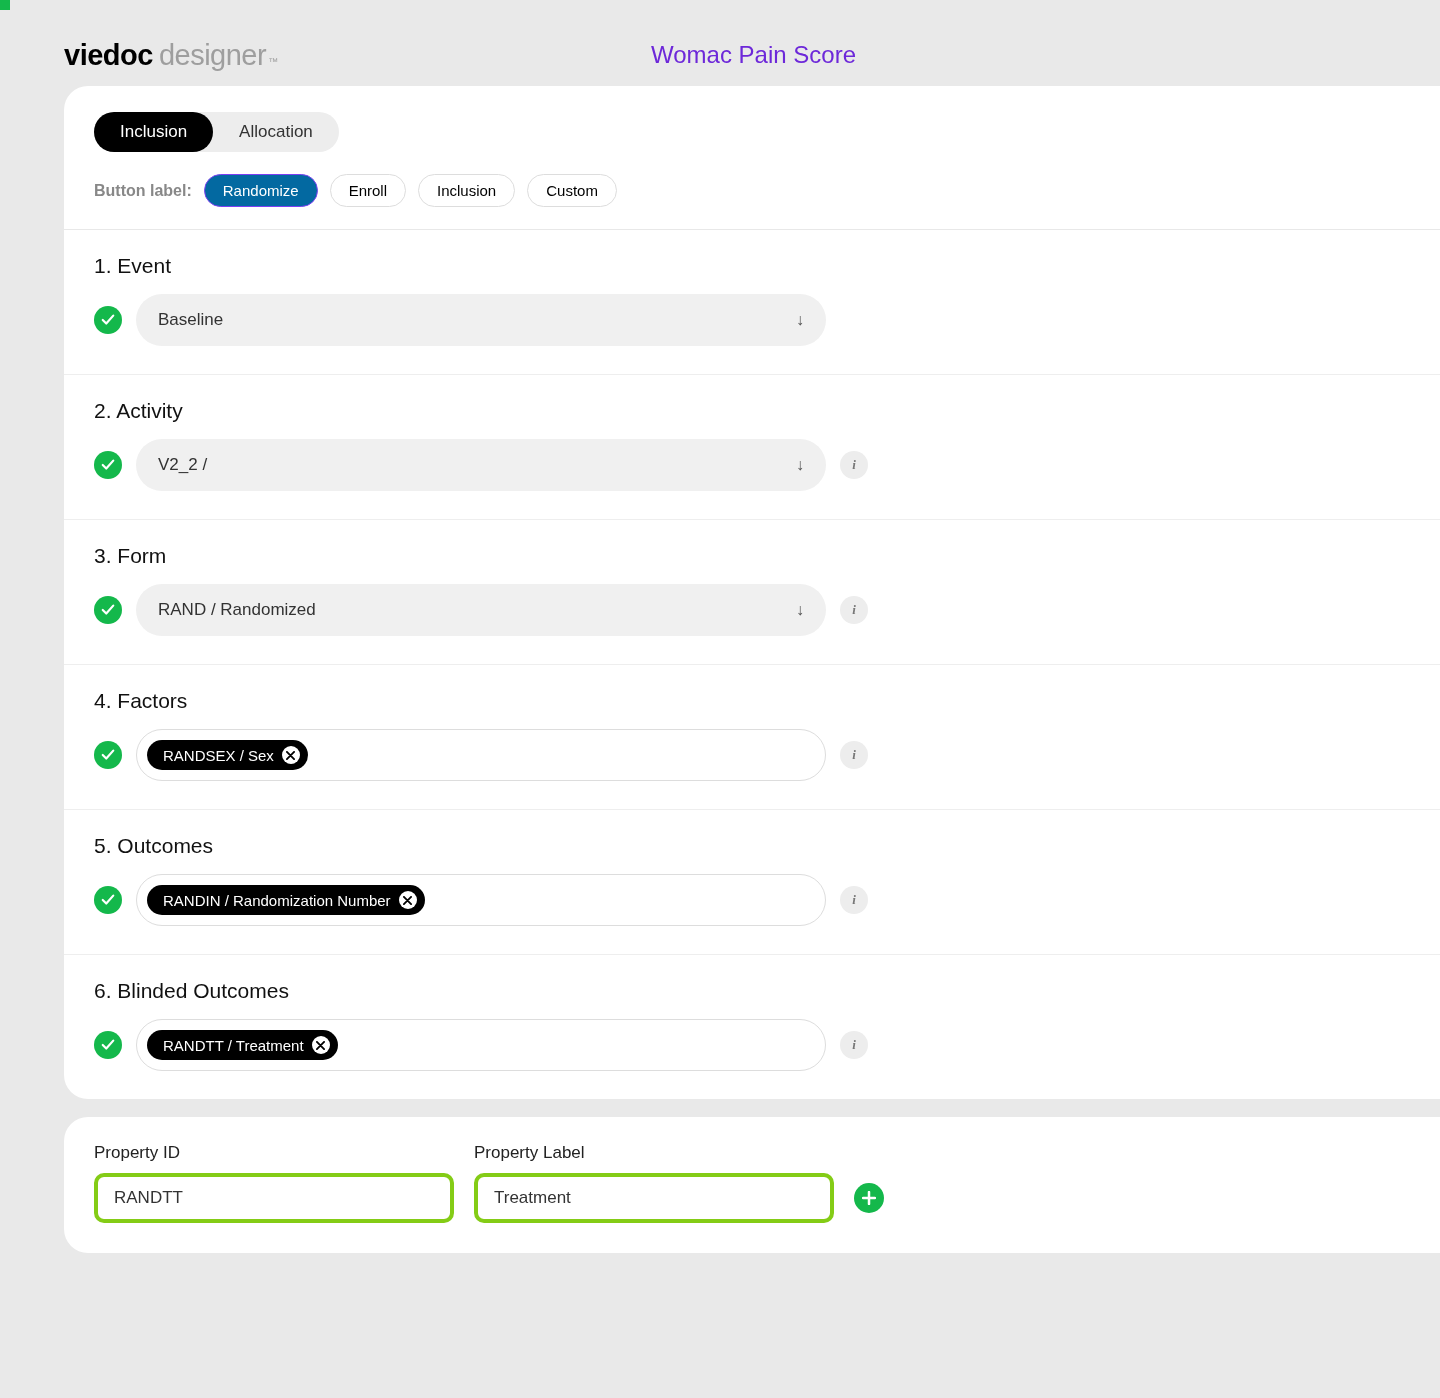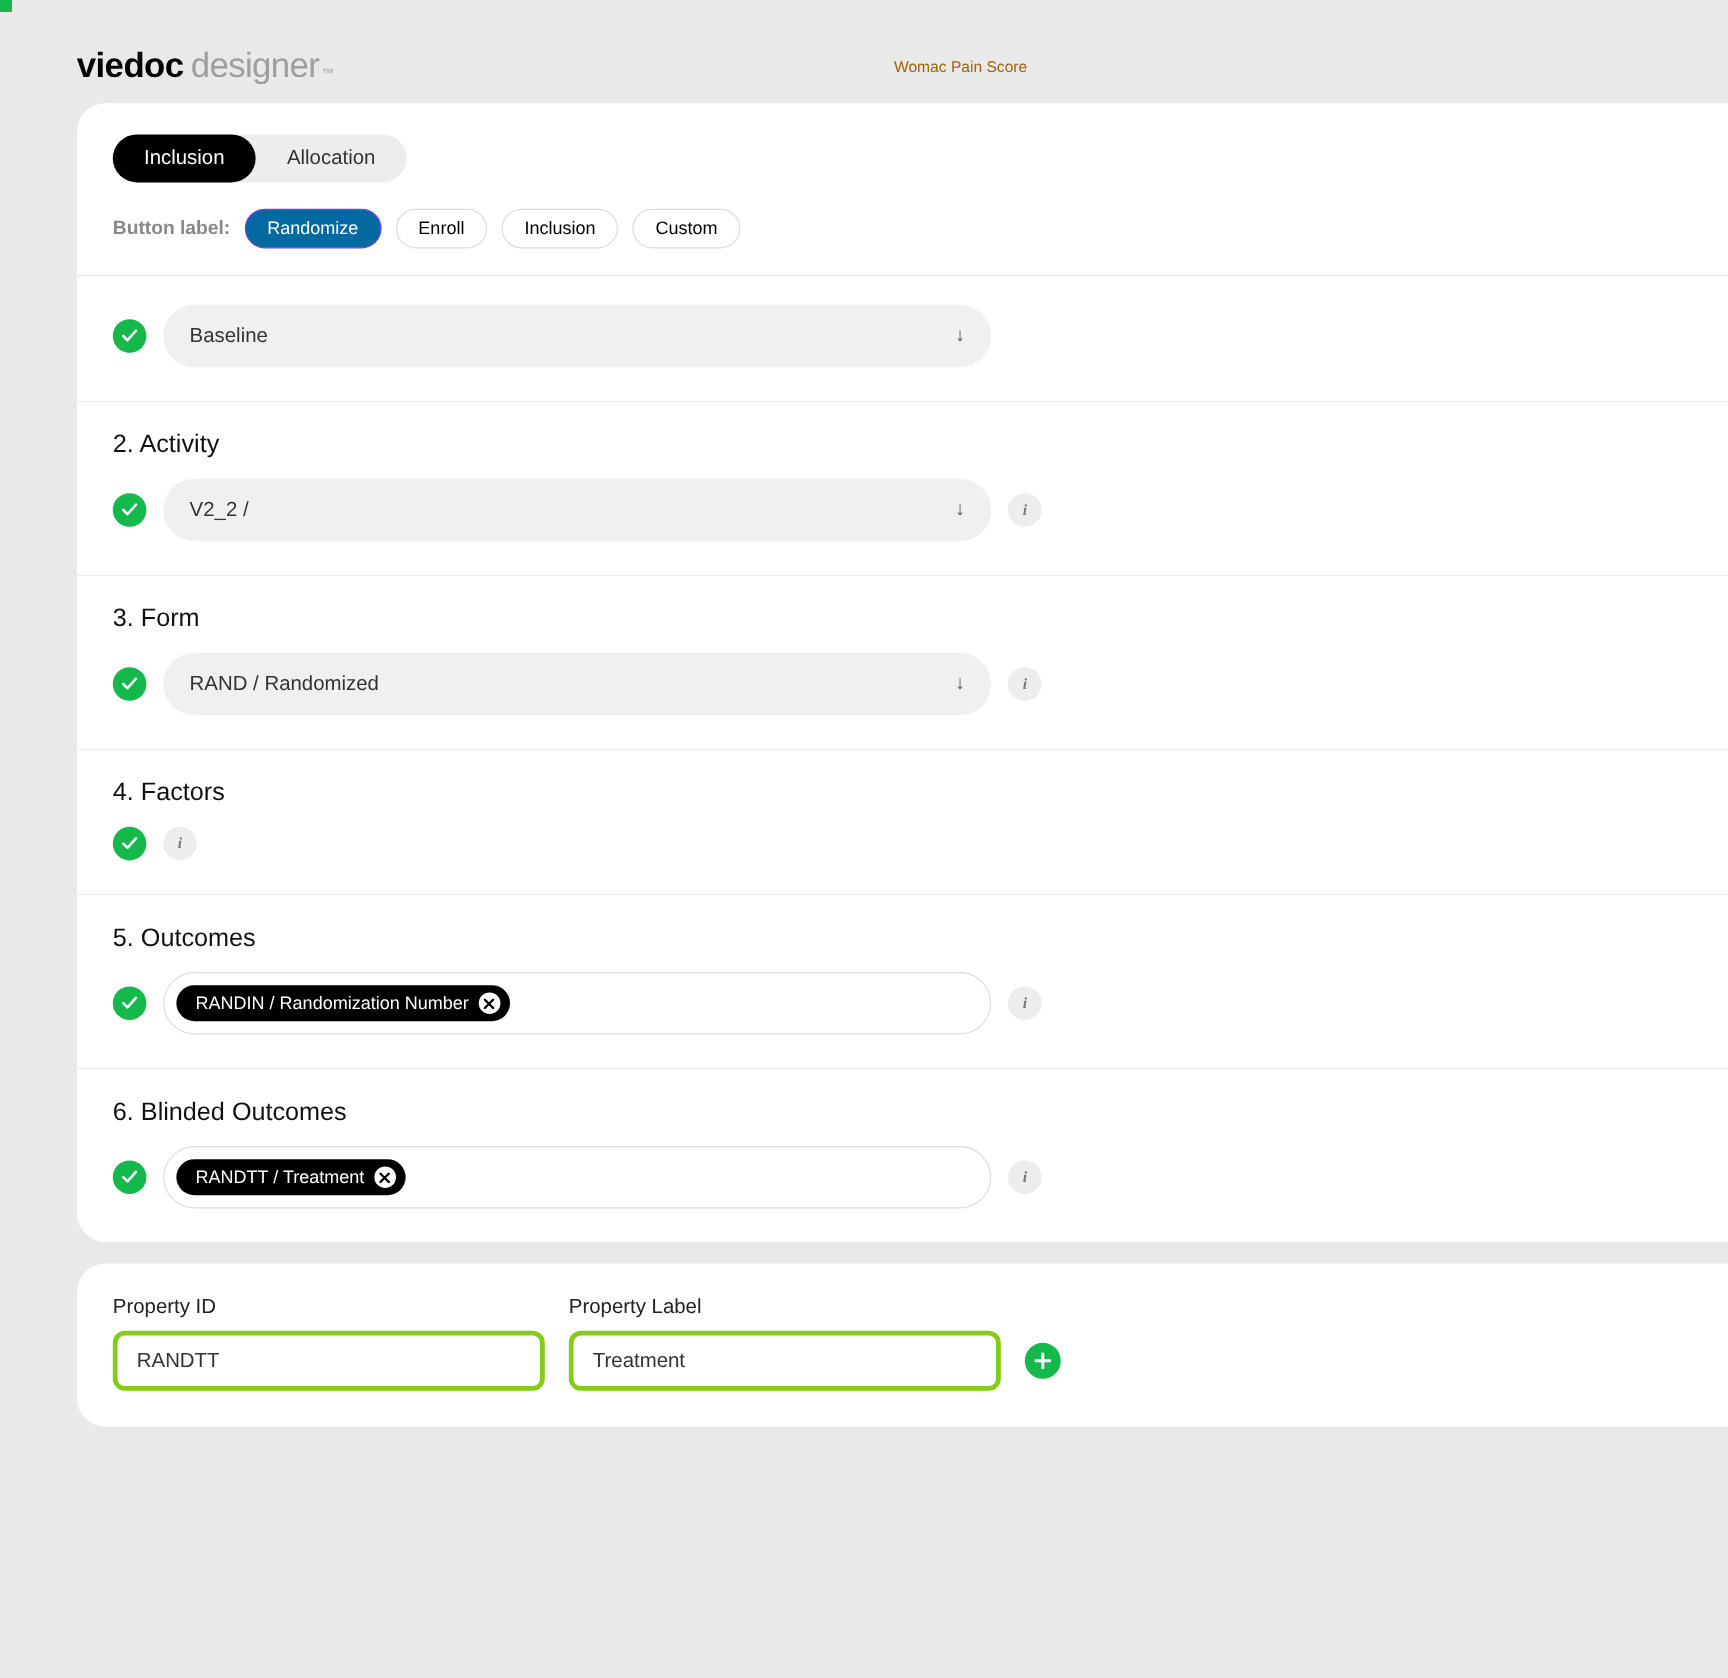"Womac Pain Score" .page-title { color: #a16207 -> #6d28d9; font-size: 13px -> 24px }
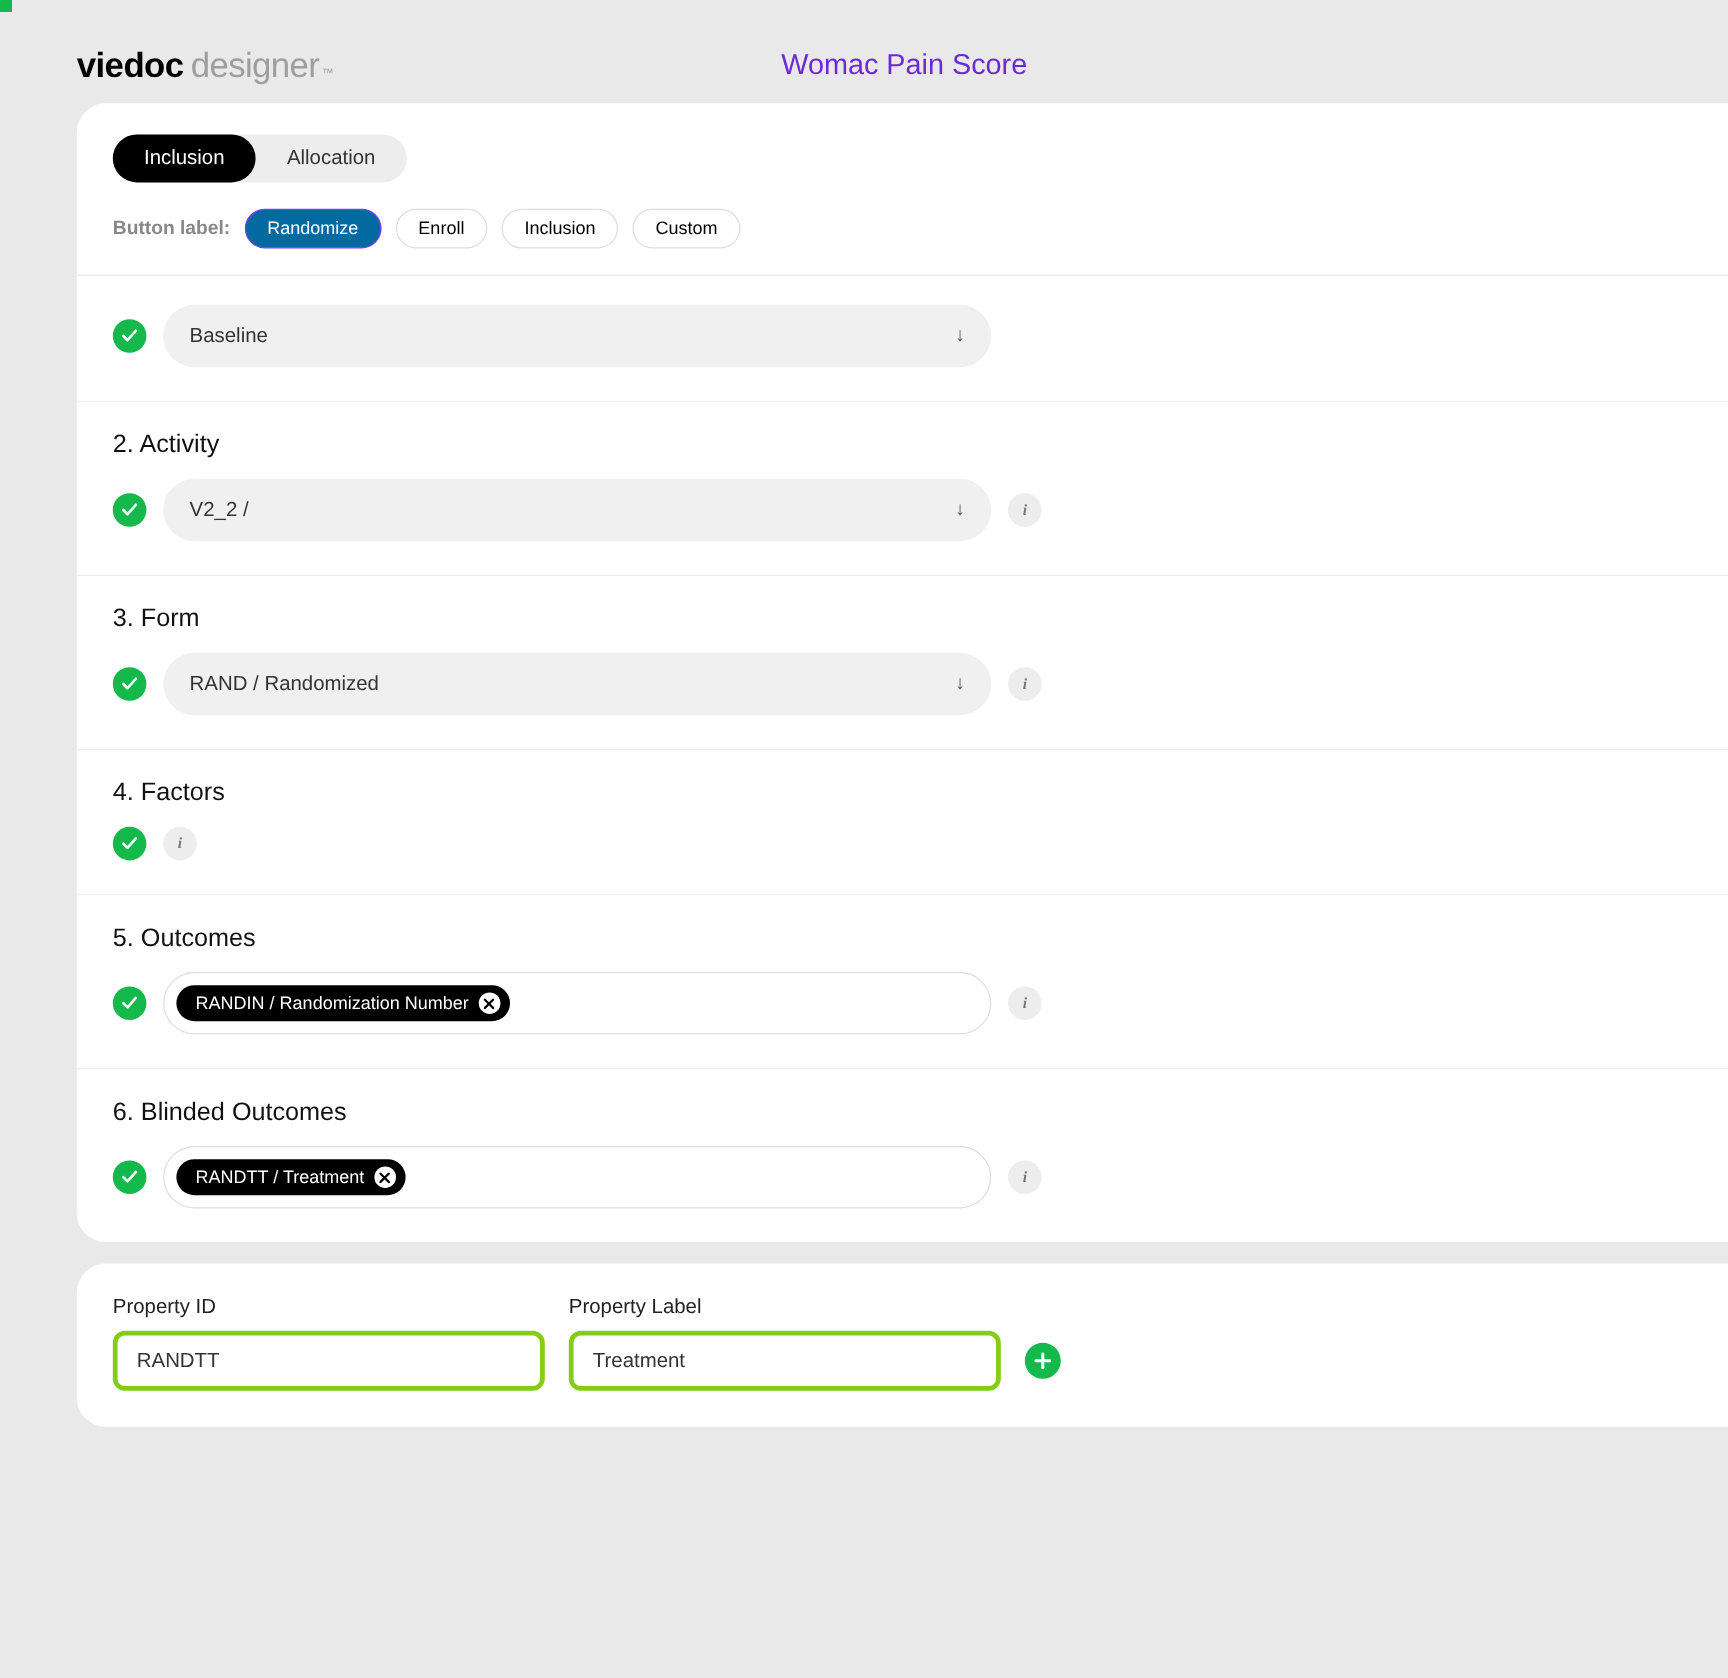"1. Event" div.section-title { html: none -> <div>1. Event</div> }
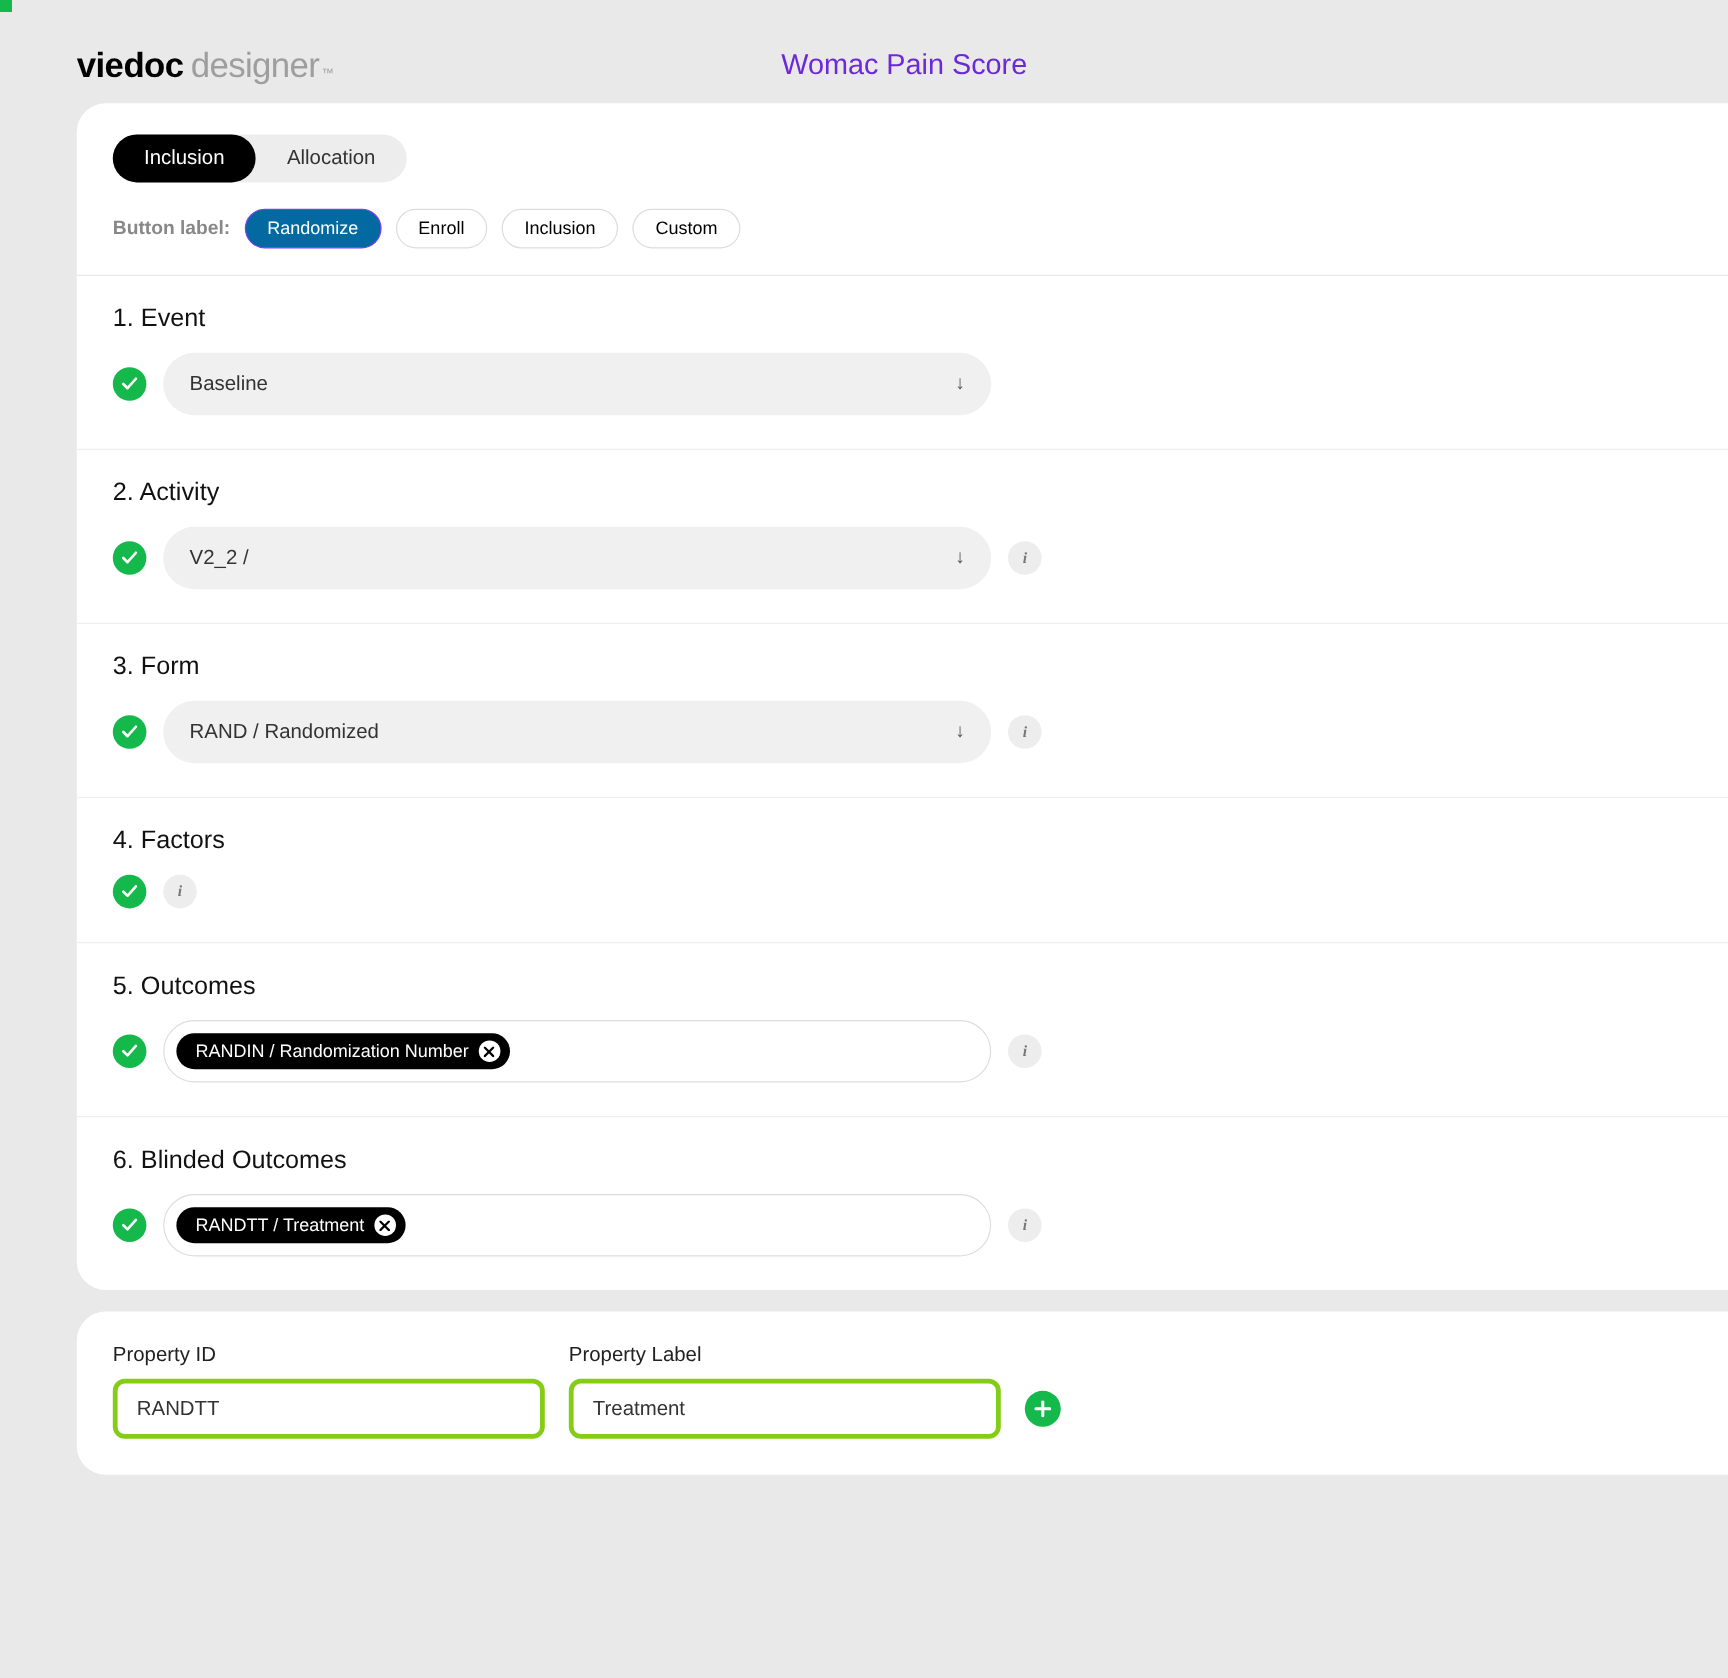"RANDSEX / Sex" div.tag-input { html: none -> <div> <span> <span>RANDSEX / Sex</span> <span> <svg> <path></path> </svg> </span> </span> </div> }
